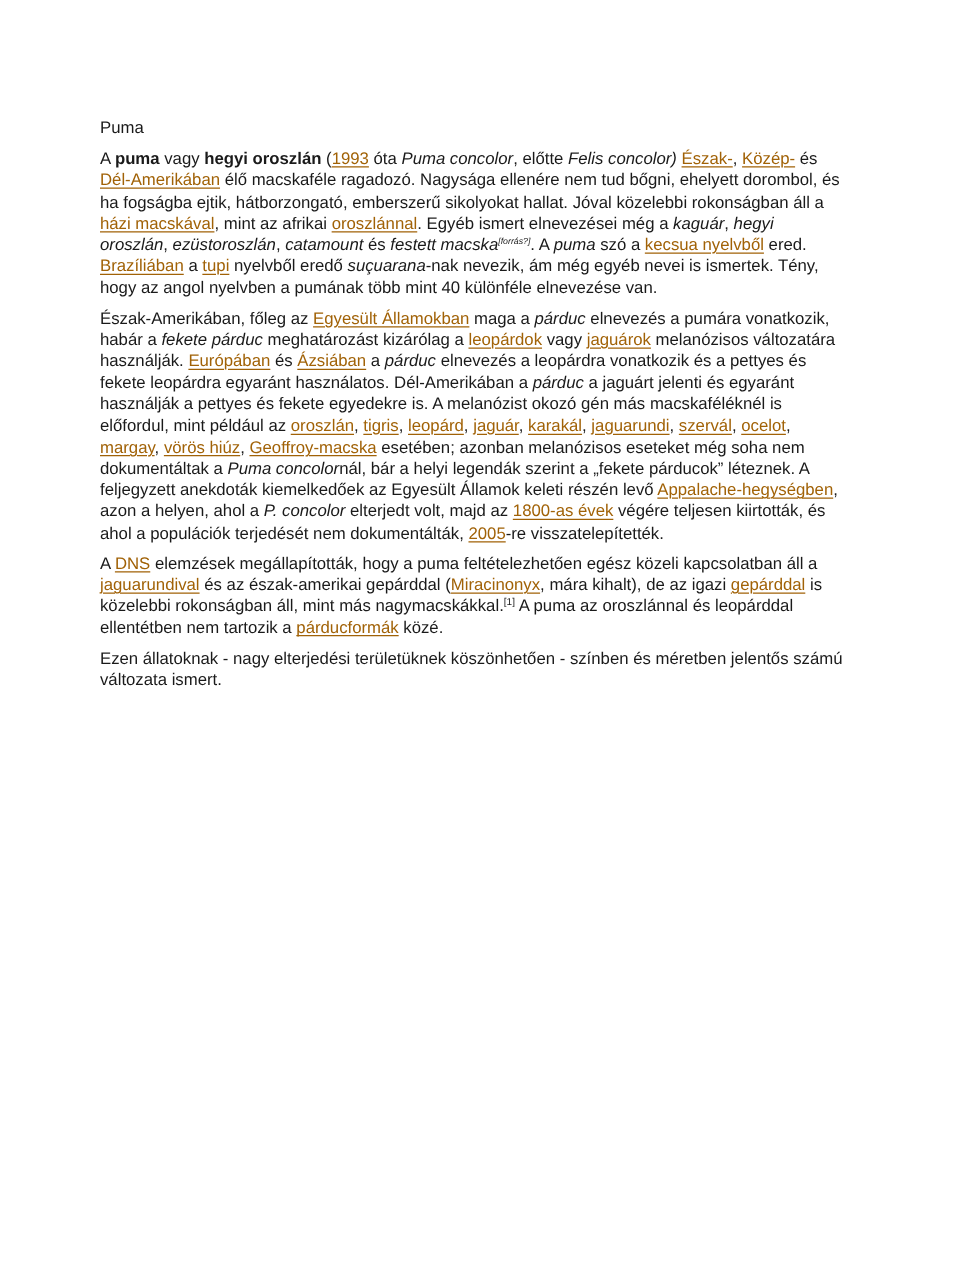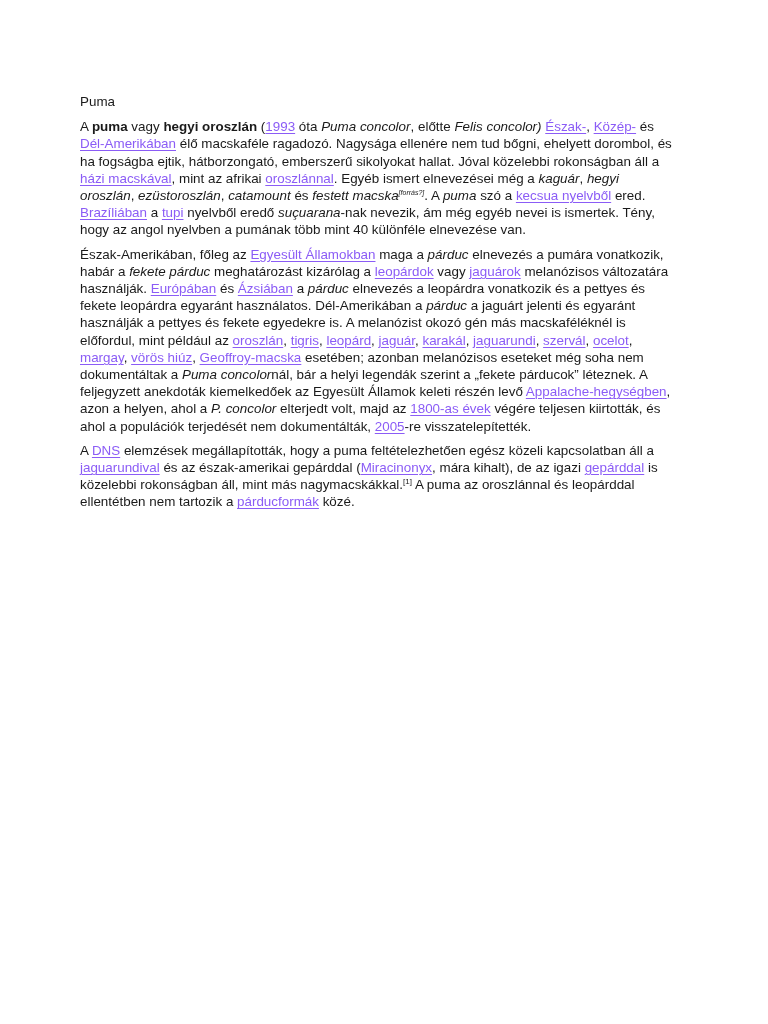"1993" a { color: #8b5cf6 -> #a16207 }
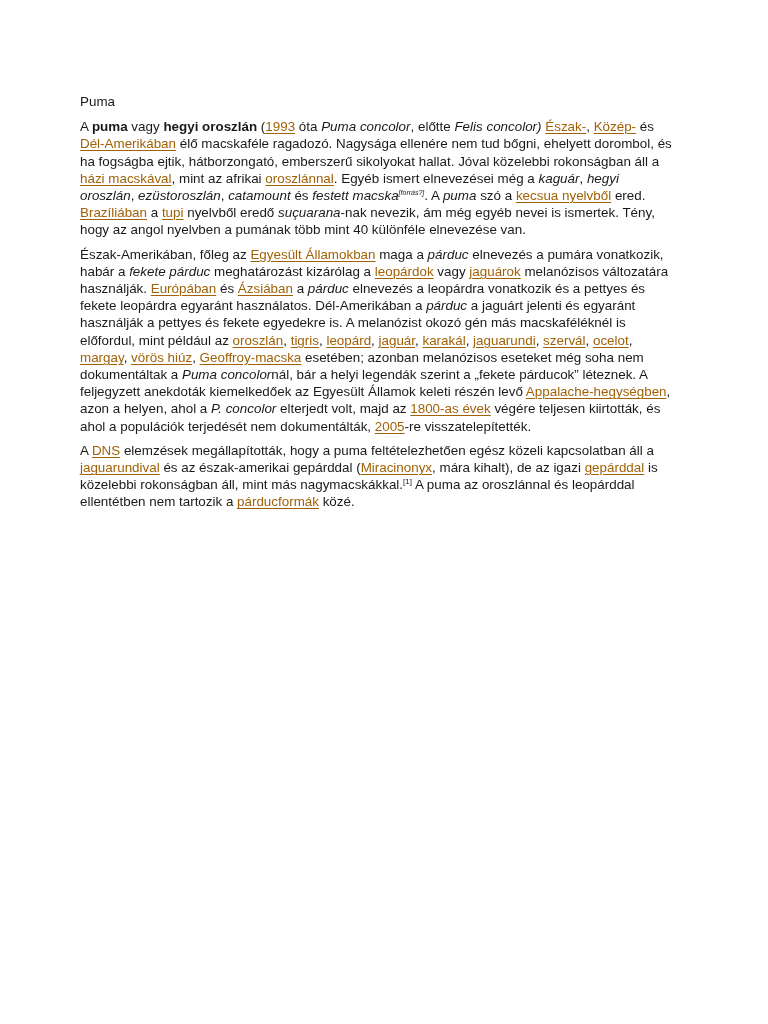"Ezen állatoknak - nagy elterjedési" p { html: none -> <p>Ezen állatoknak - nagy elterjedési területüknek köszönhetően - színben és méretben jelentős számú változata ismert.</p> }
